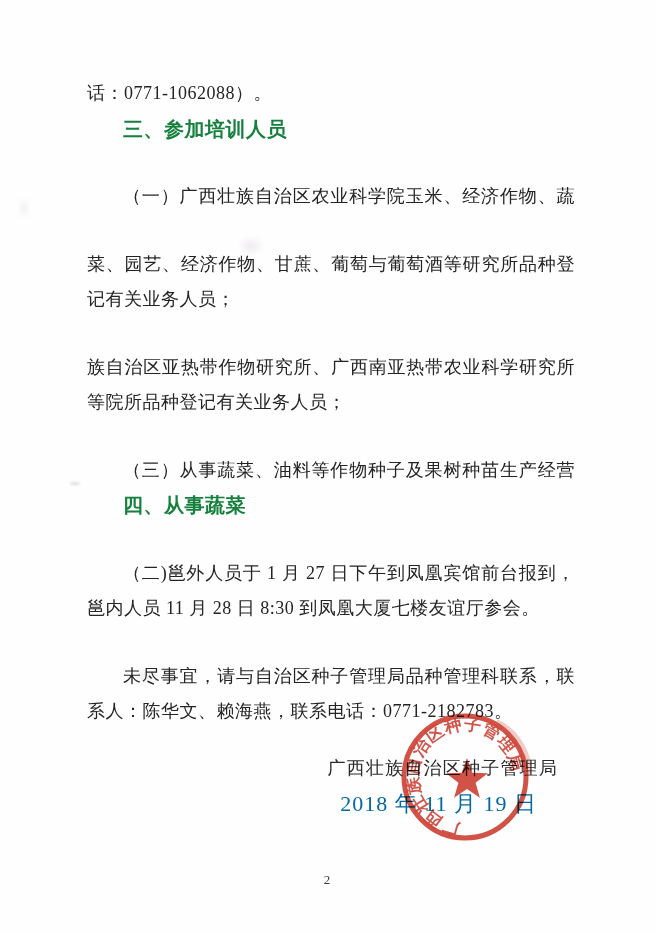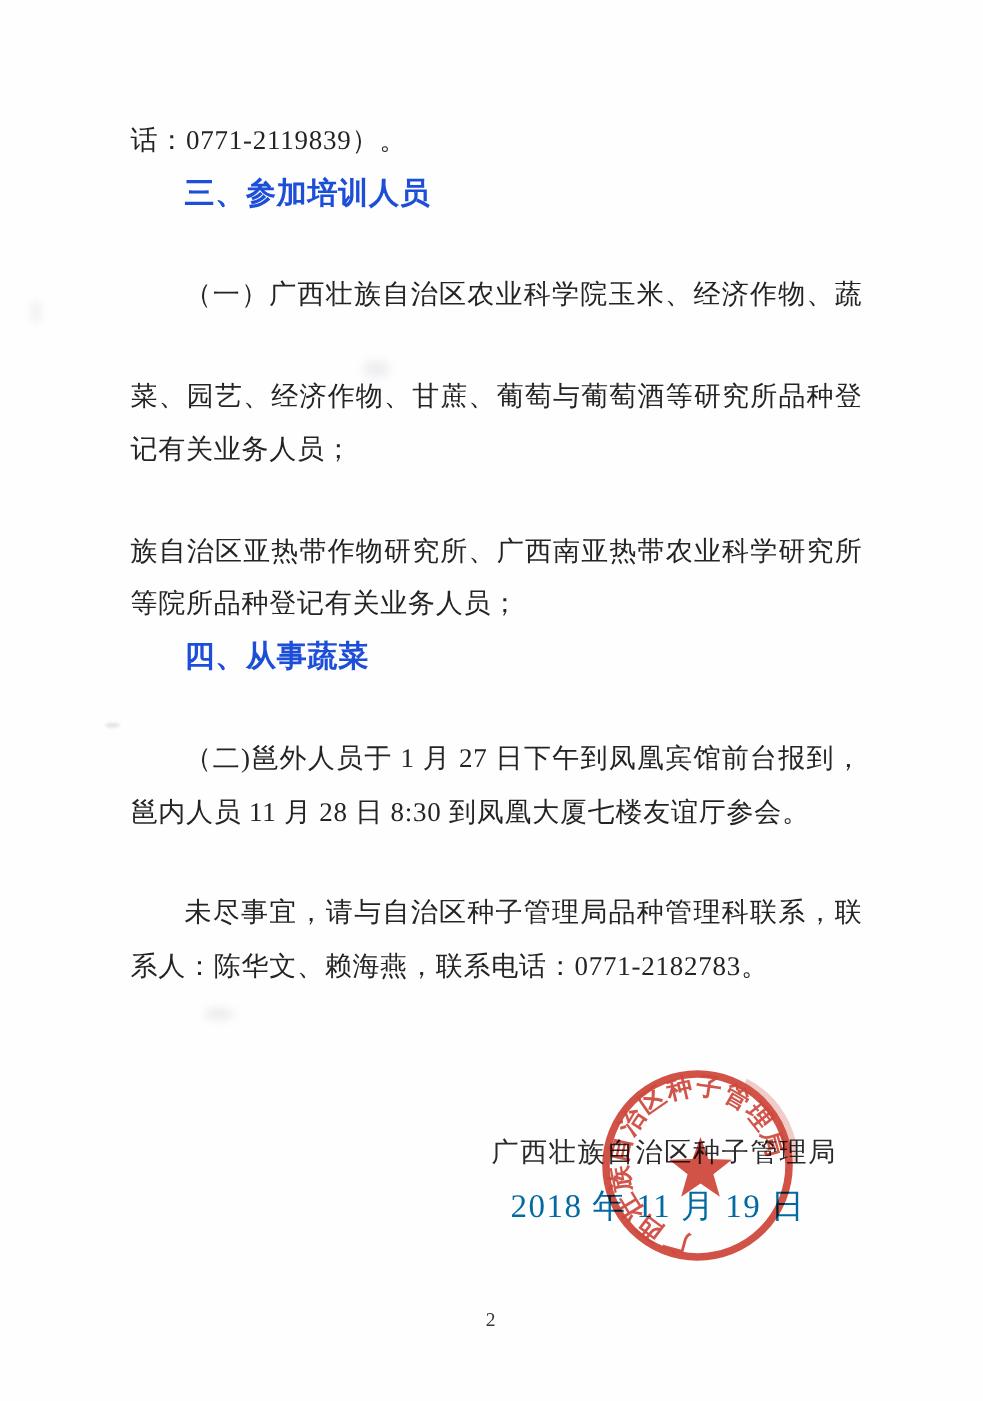"话：0771-2119839）。" div.ln { text: 0771-2119839 -> 0771-1062088 }
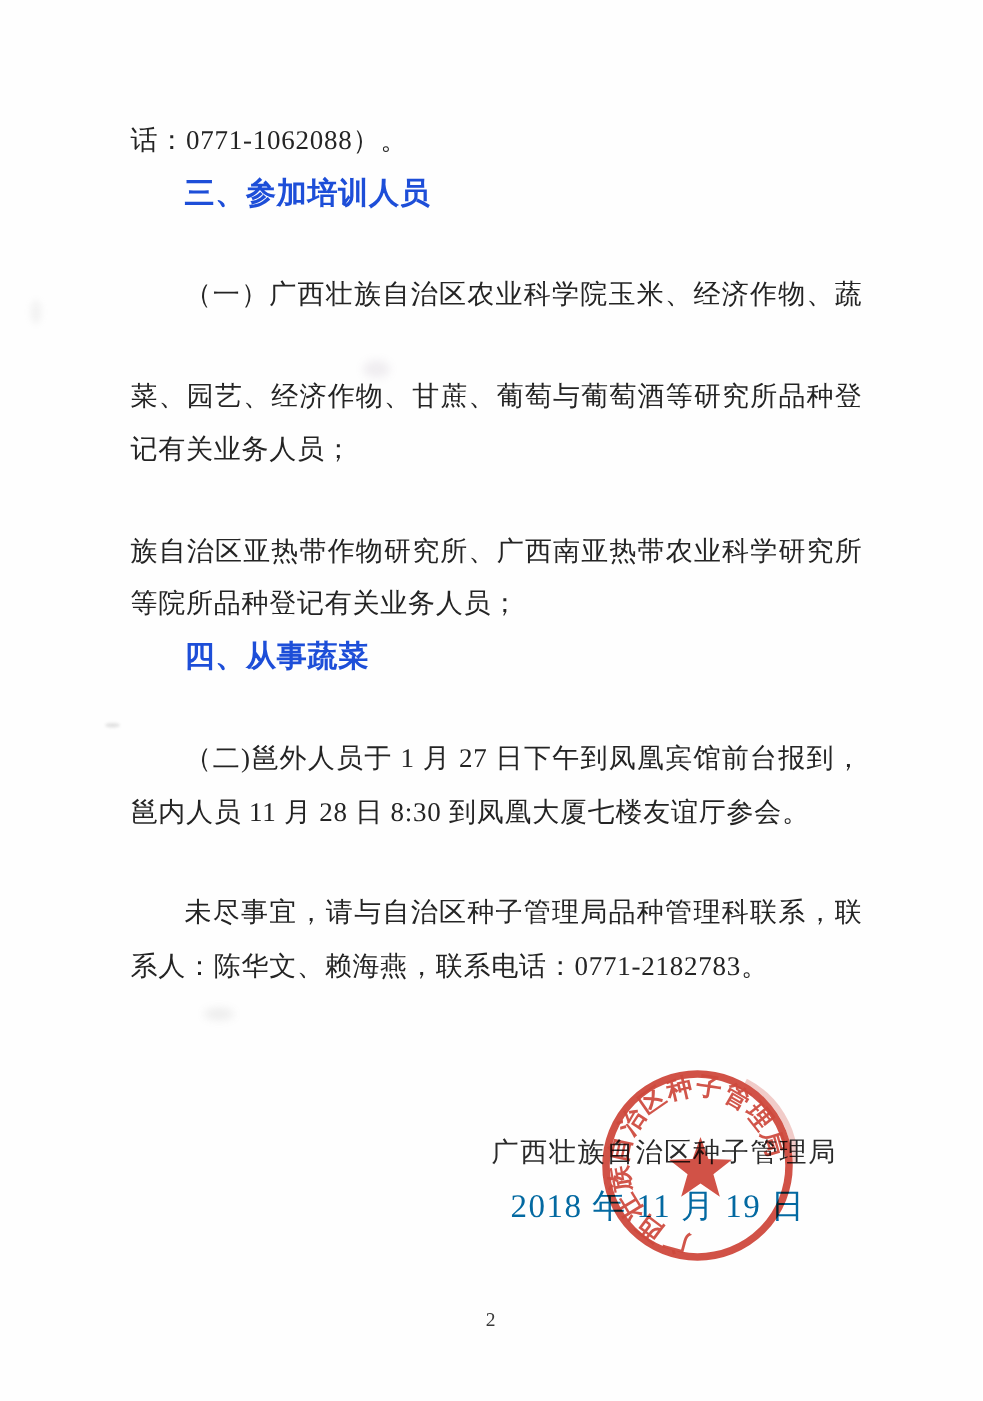"三、参加培训人员" .bold { color: #1d4ed8 -> #15803d }
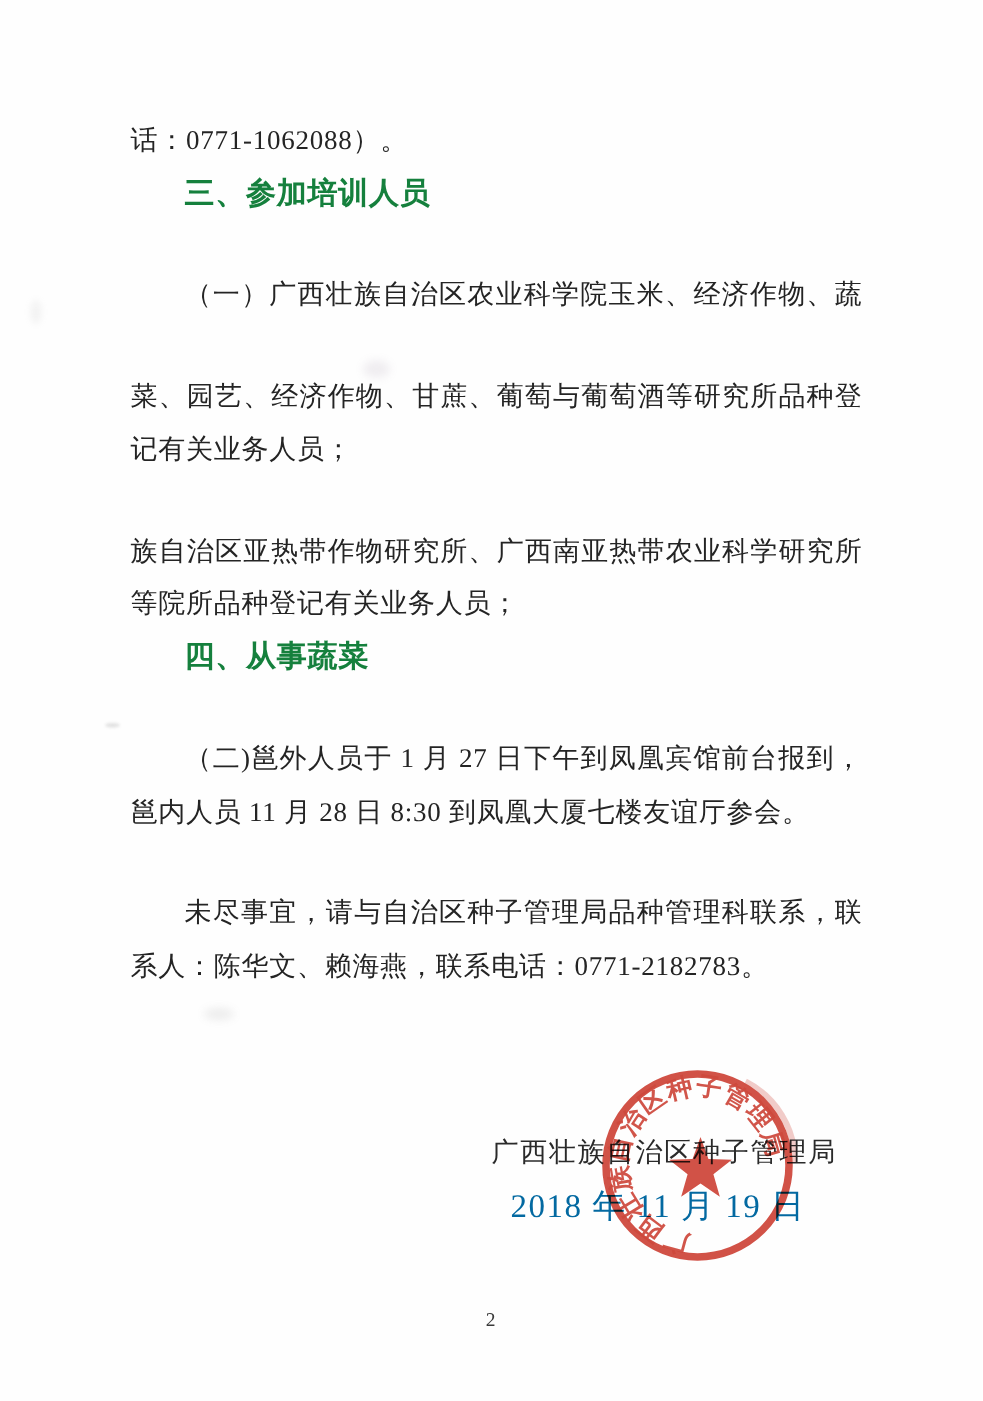"（三）从事蔬菜、油料等作物种子及果树种苗生产经营" div.ln { html: none -> <div>（三）从事蔬菜、油料等作物种子及果树种苗生产经营</div> }
